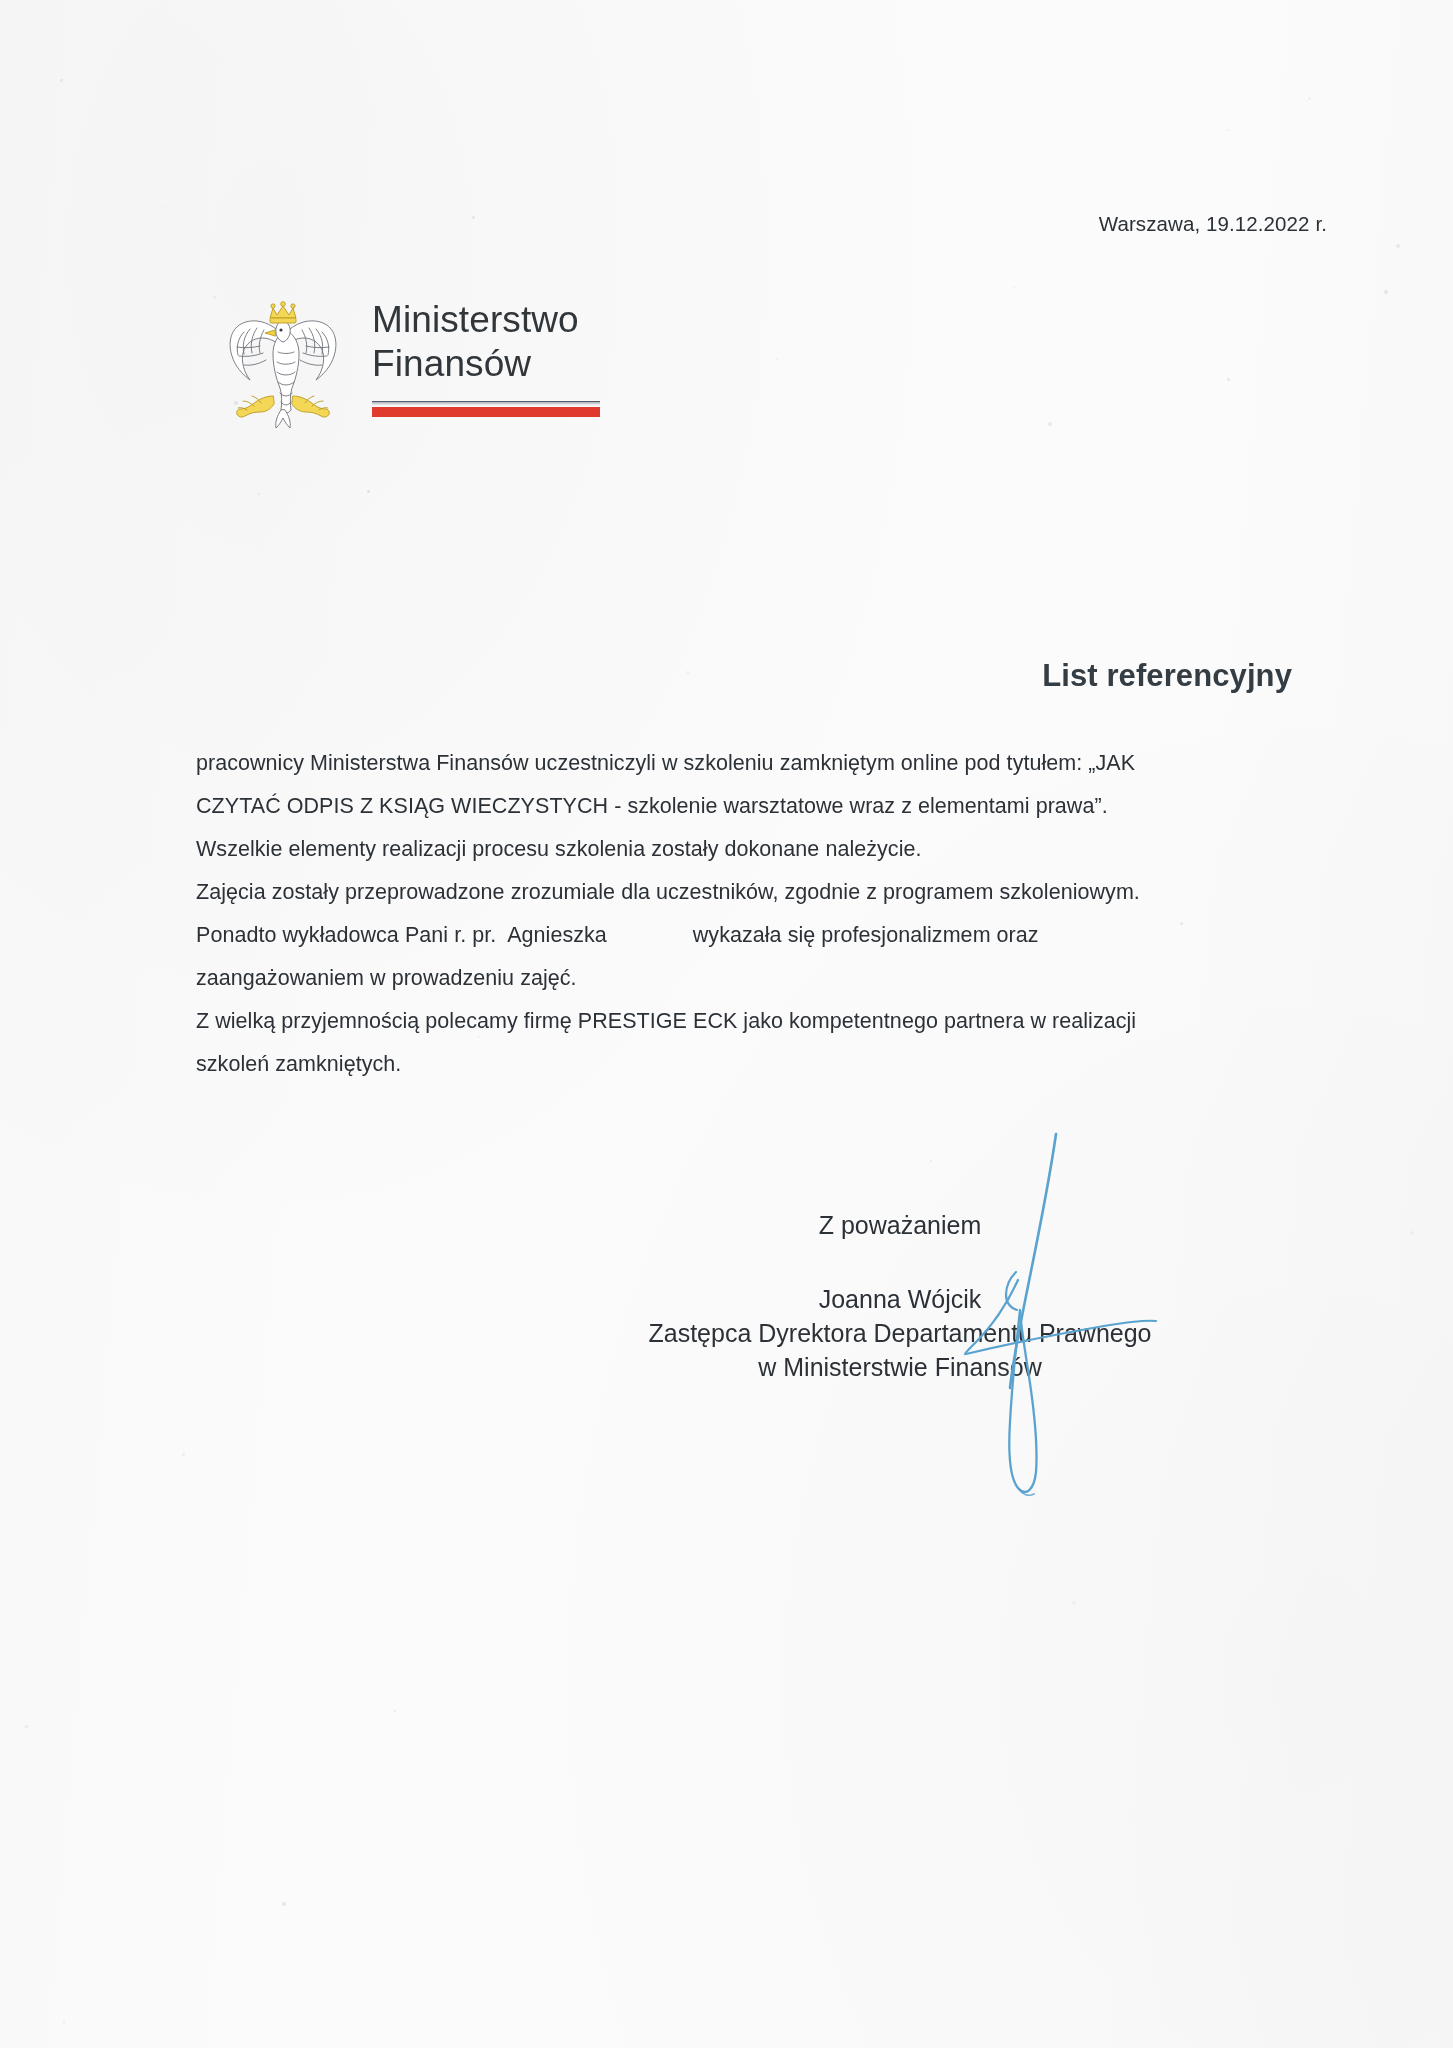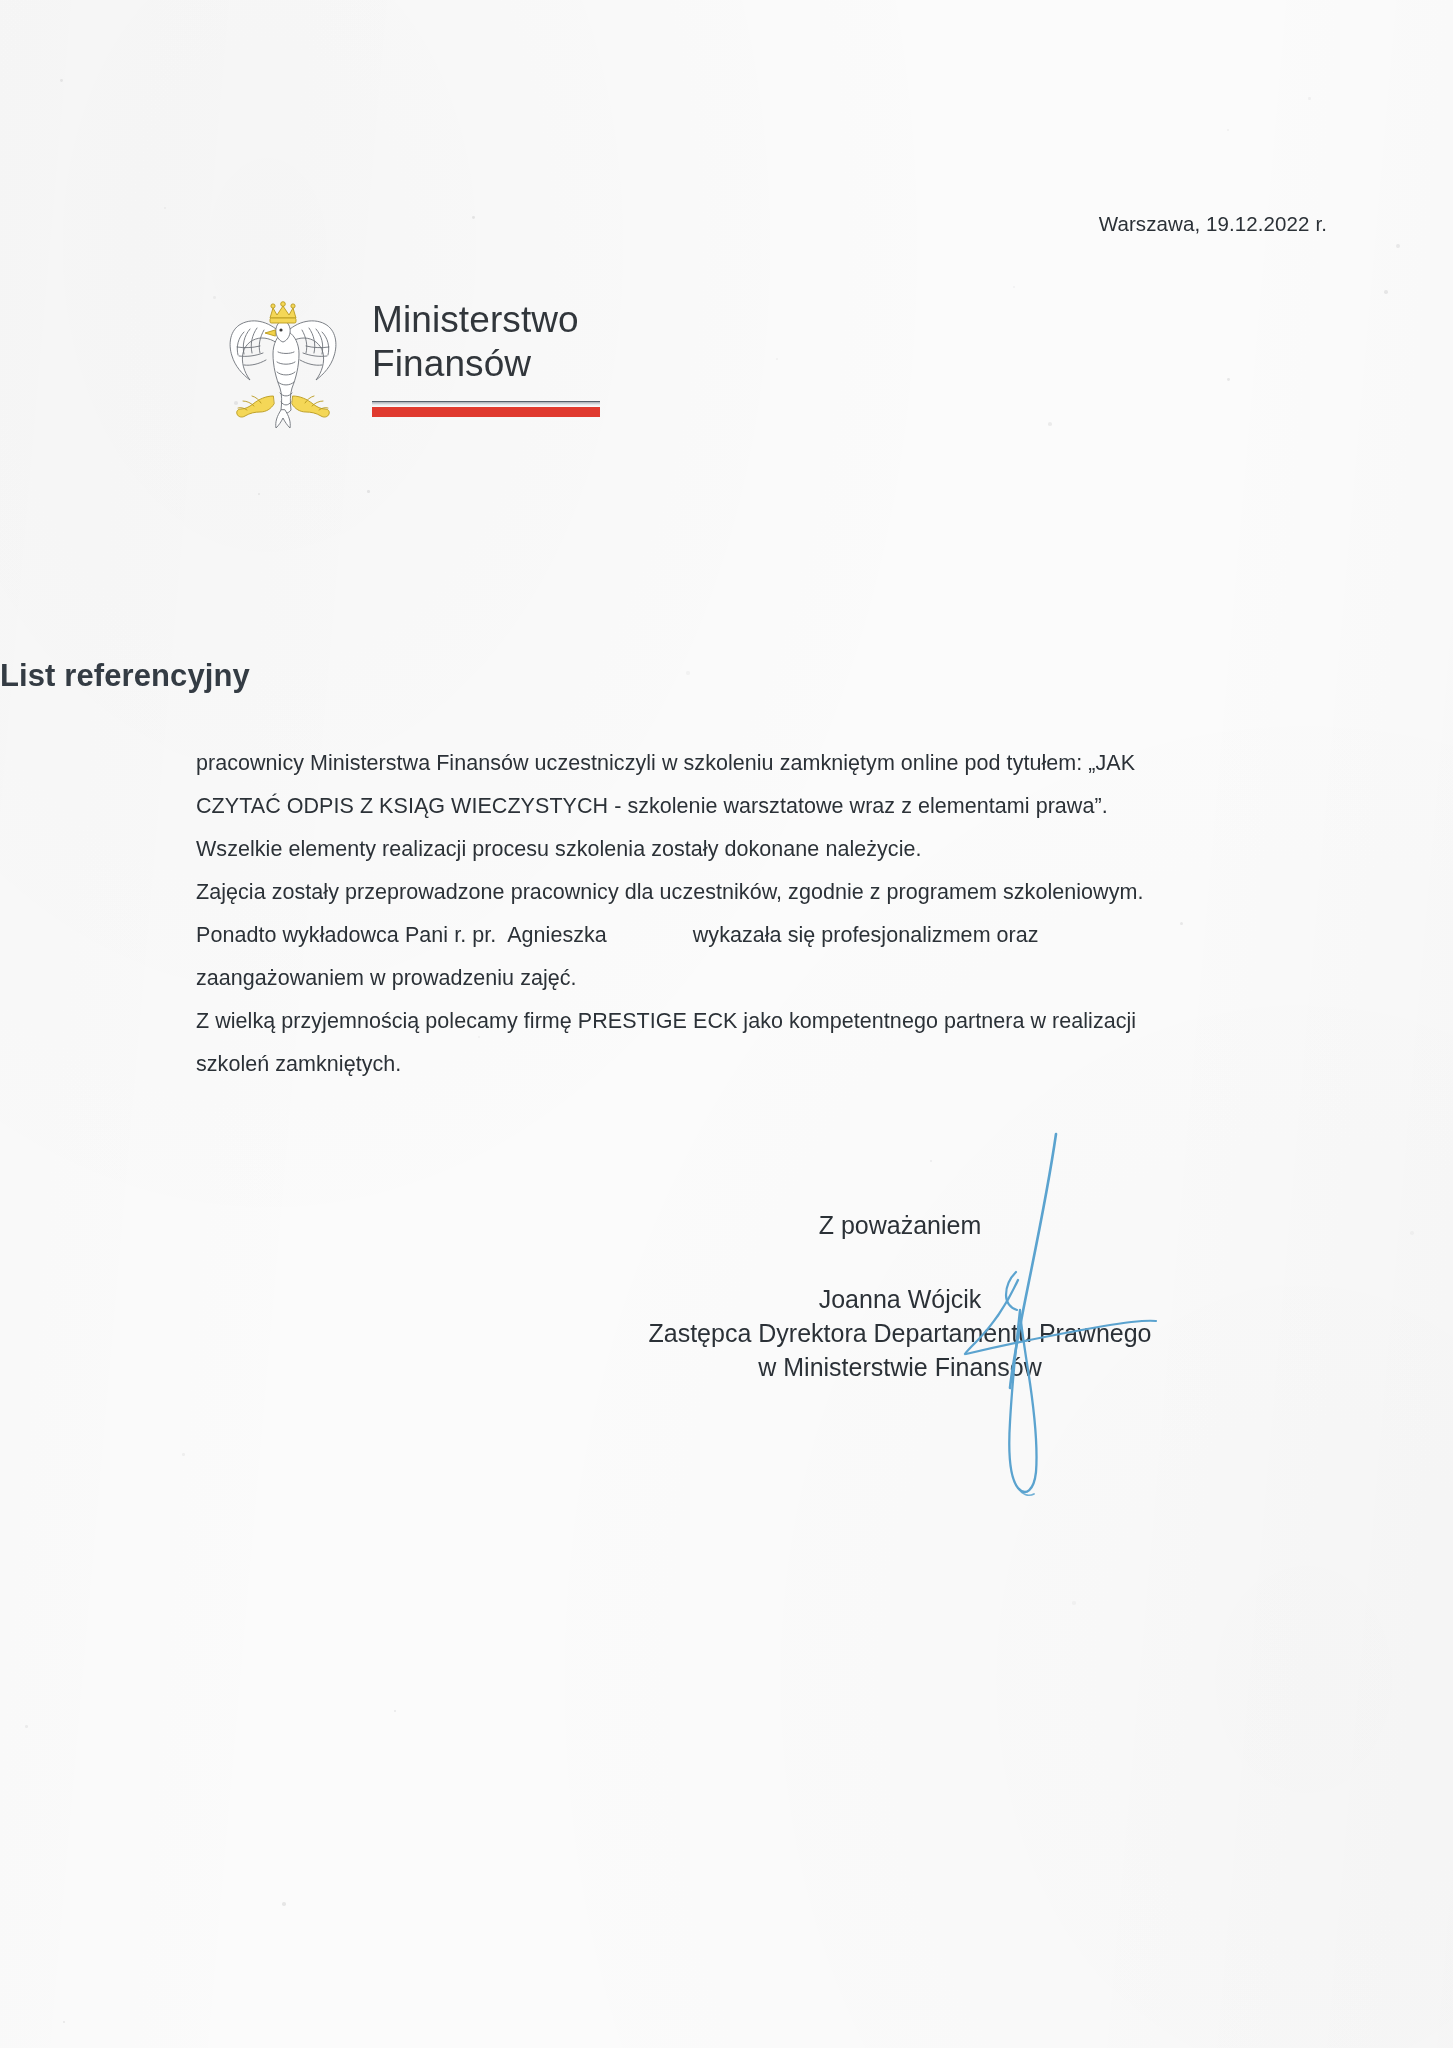"List referencyjny" #doc-title { text-align: left -> right }
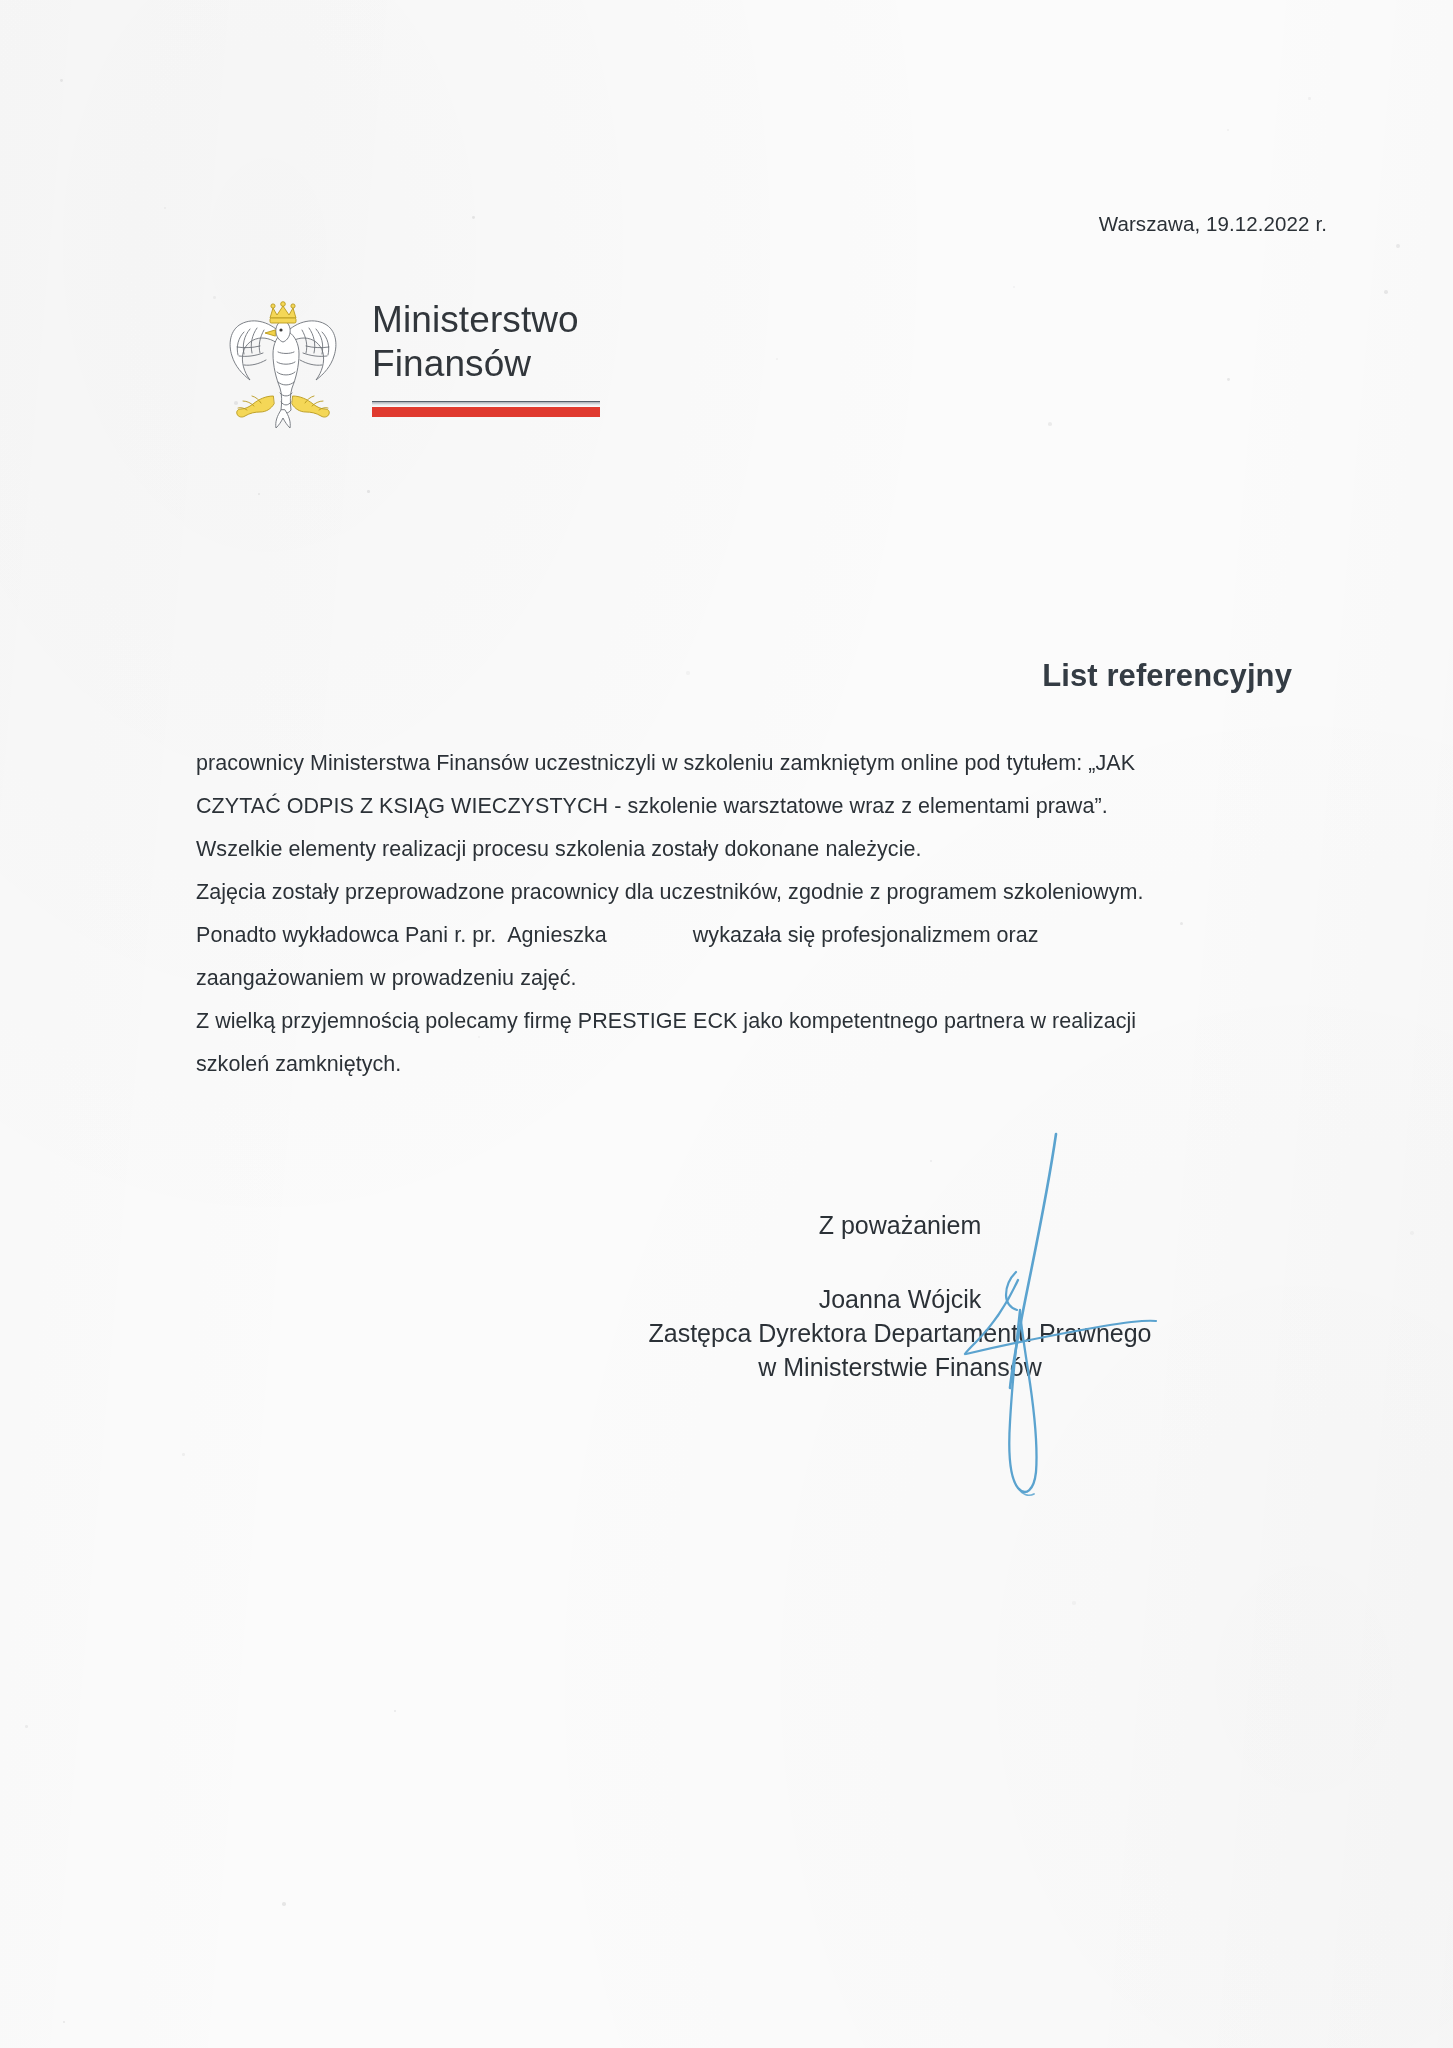"Zajęcia zostały przeprowadzone" div.body-line { text: pracownicy -> zrozumiale }
